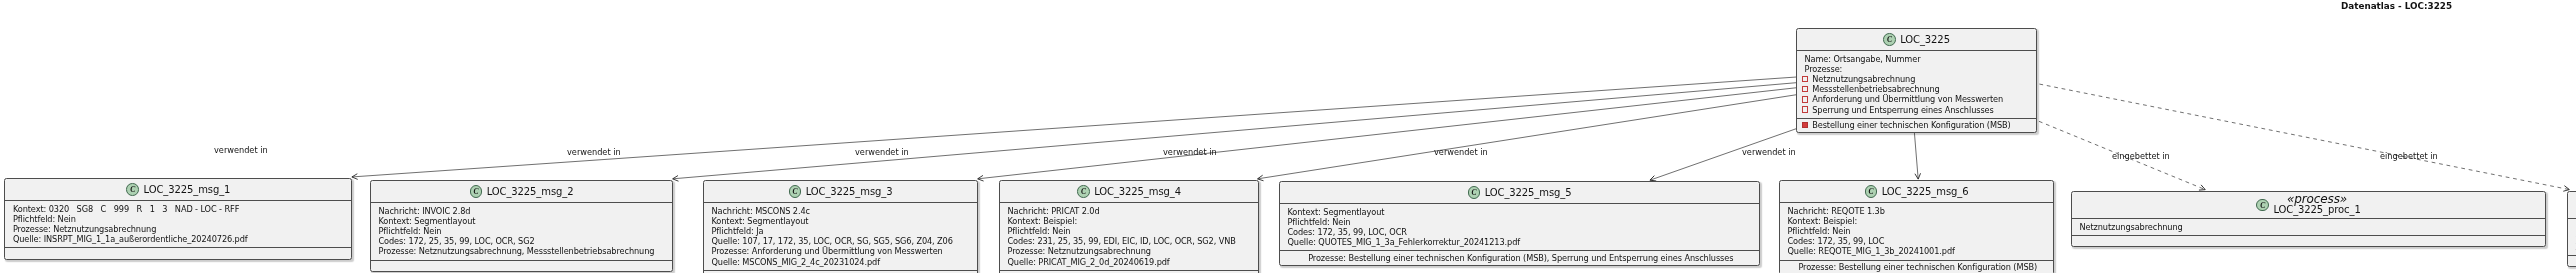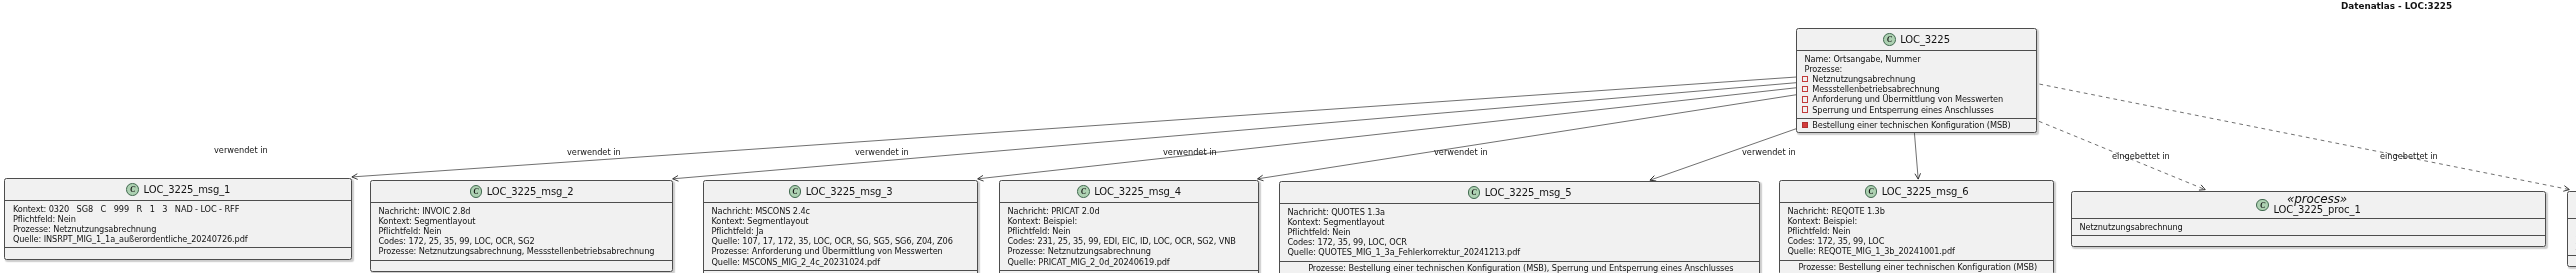"Nachricht: QUOTES 1.3a" div.line { html: <div>Nachricht: QUOTES 1.3a</div> -> none }
